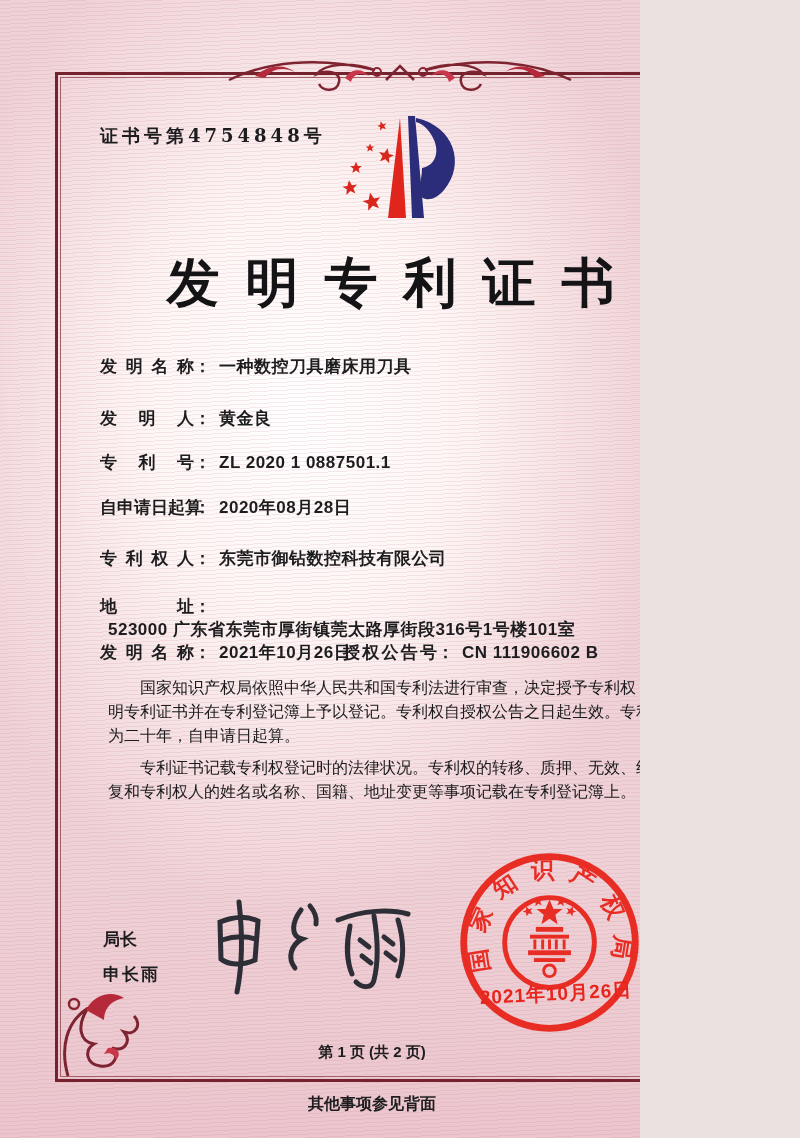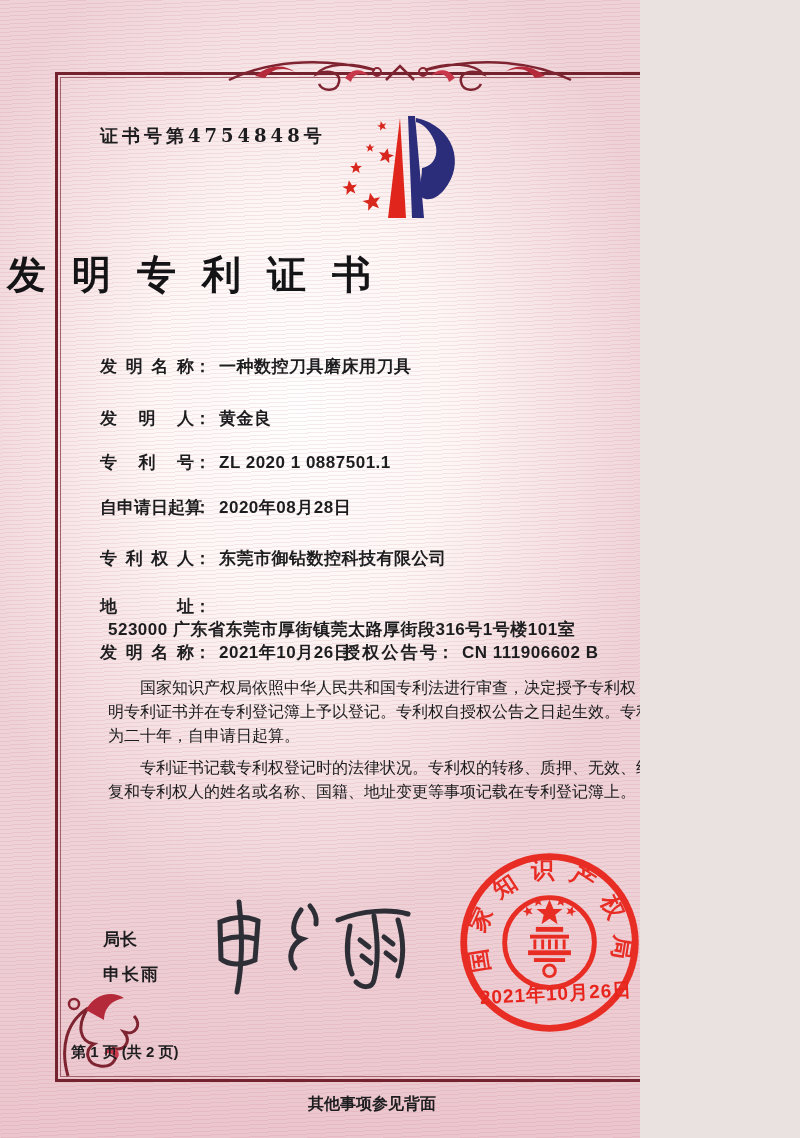"发明专利证书" .title { font-size: 39px -> 53px; text-align: left -> center }
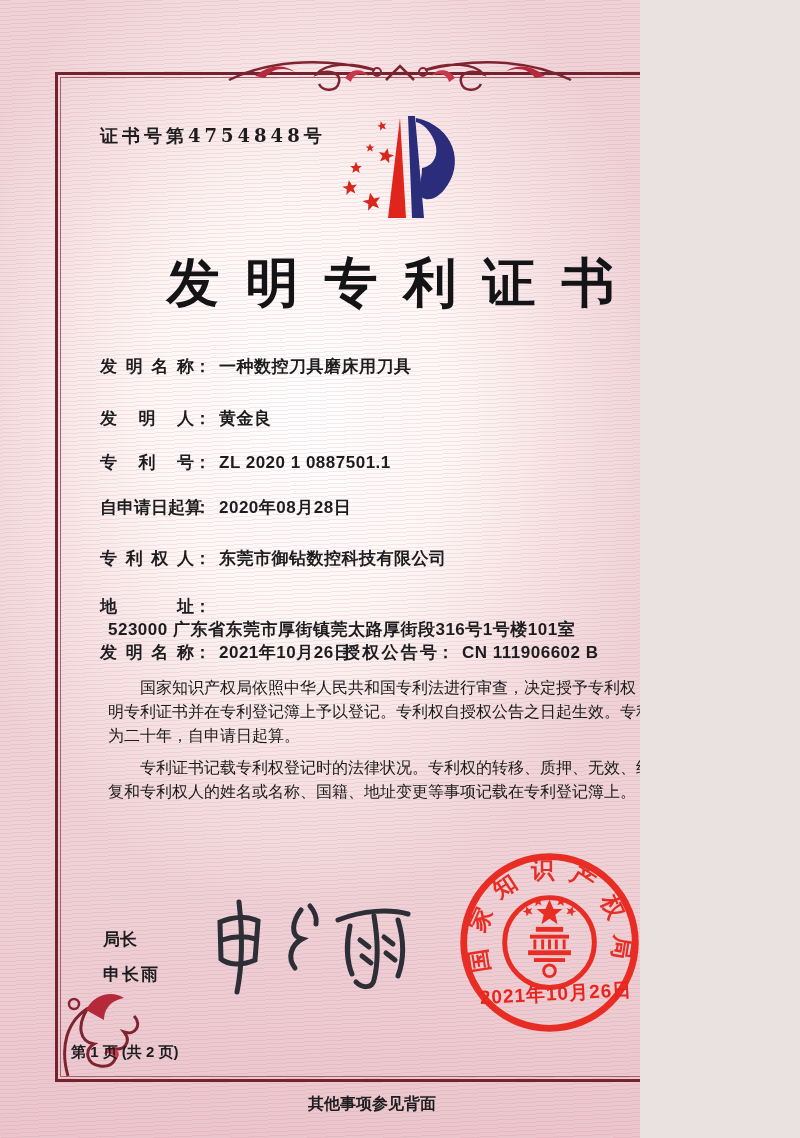"第 1 页 (共 2" .page-info { left: 71px -> 55px; text-align: left -> center }
